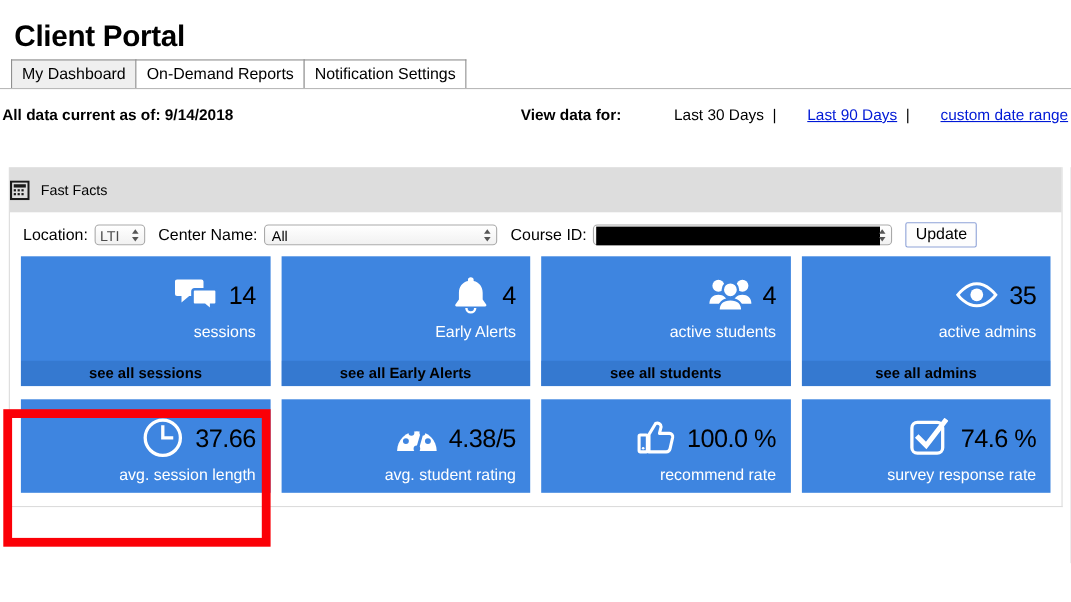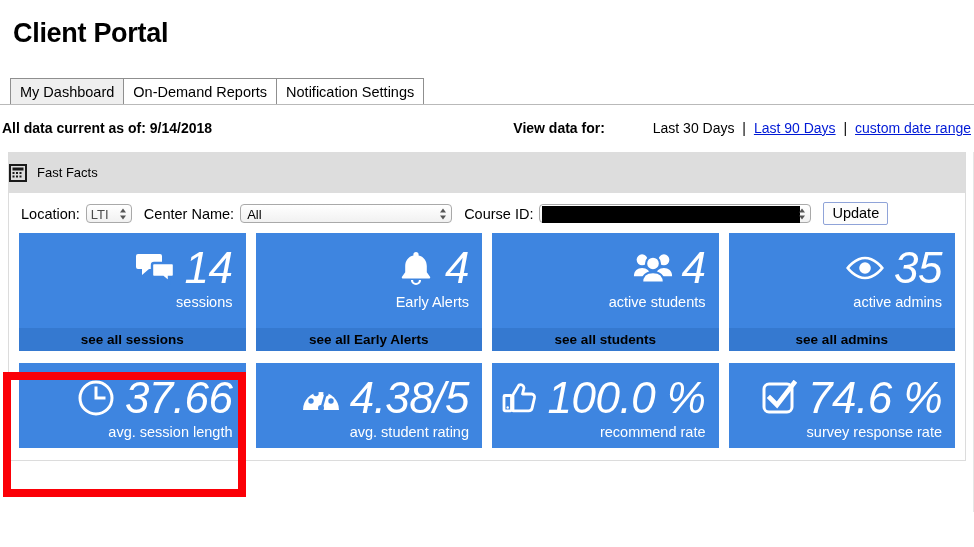"My Dashboard On-Demand Reports" .tabbar { margin-top: 28px -> 4px }
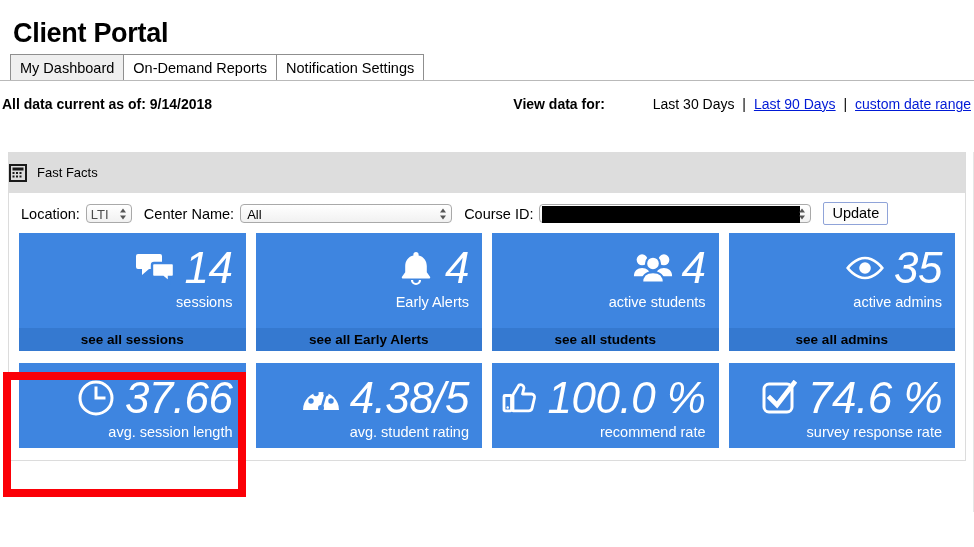"Last 90 Days" .datarow .right a { margin-left: none -> 20px }
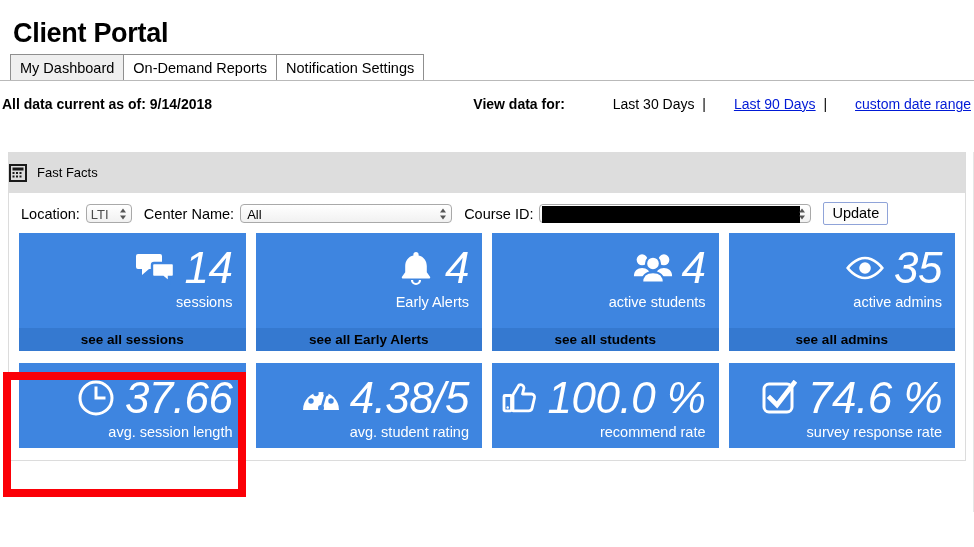"14" .tile-value { color: #ffffff -> #000000; font-size: 44px -> 23px; font-style: italic -> none }
